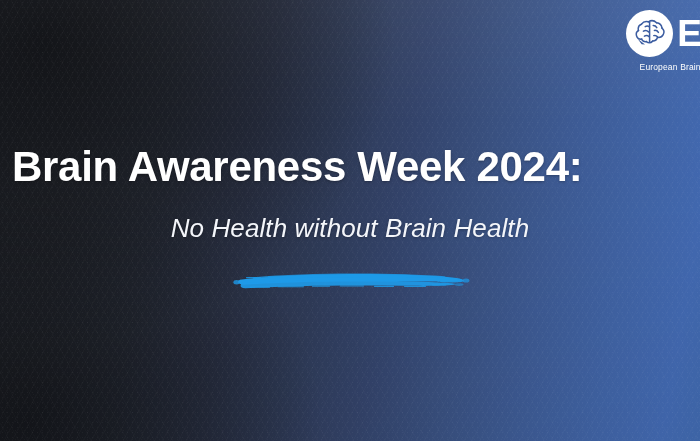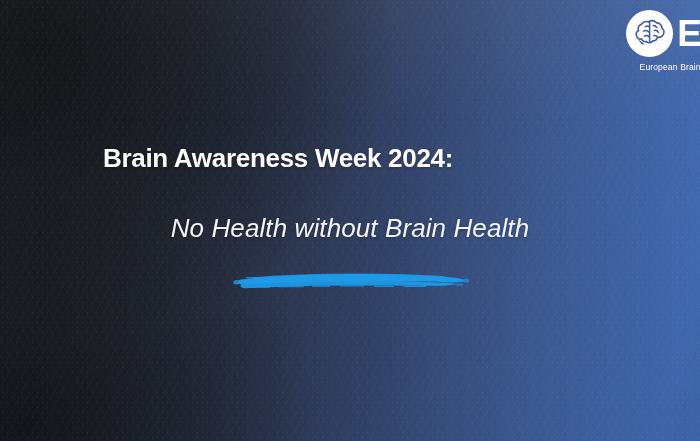"Brain Awareness Week 2024:" .headline { font-size: 26px -> 42px; padding-left: none -> 12px }
